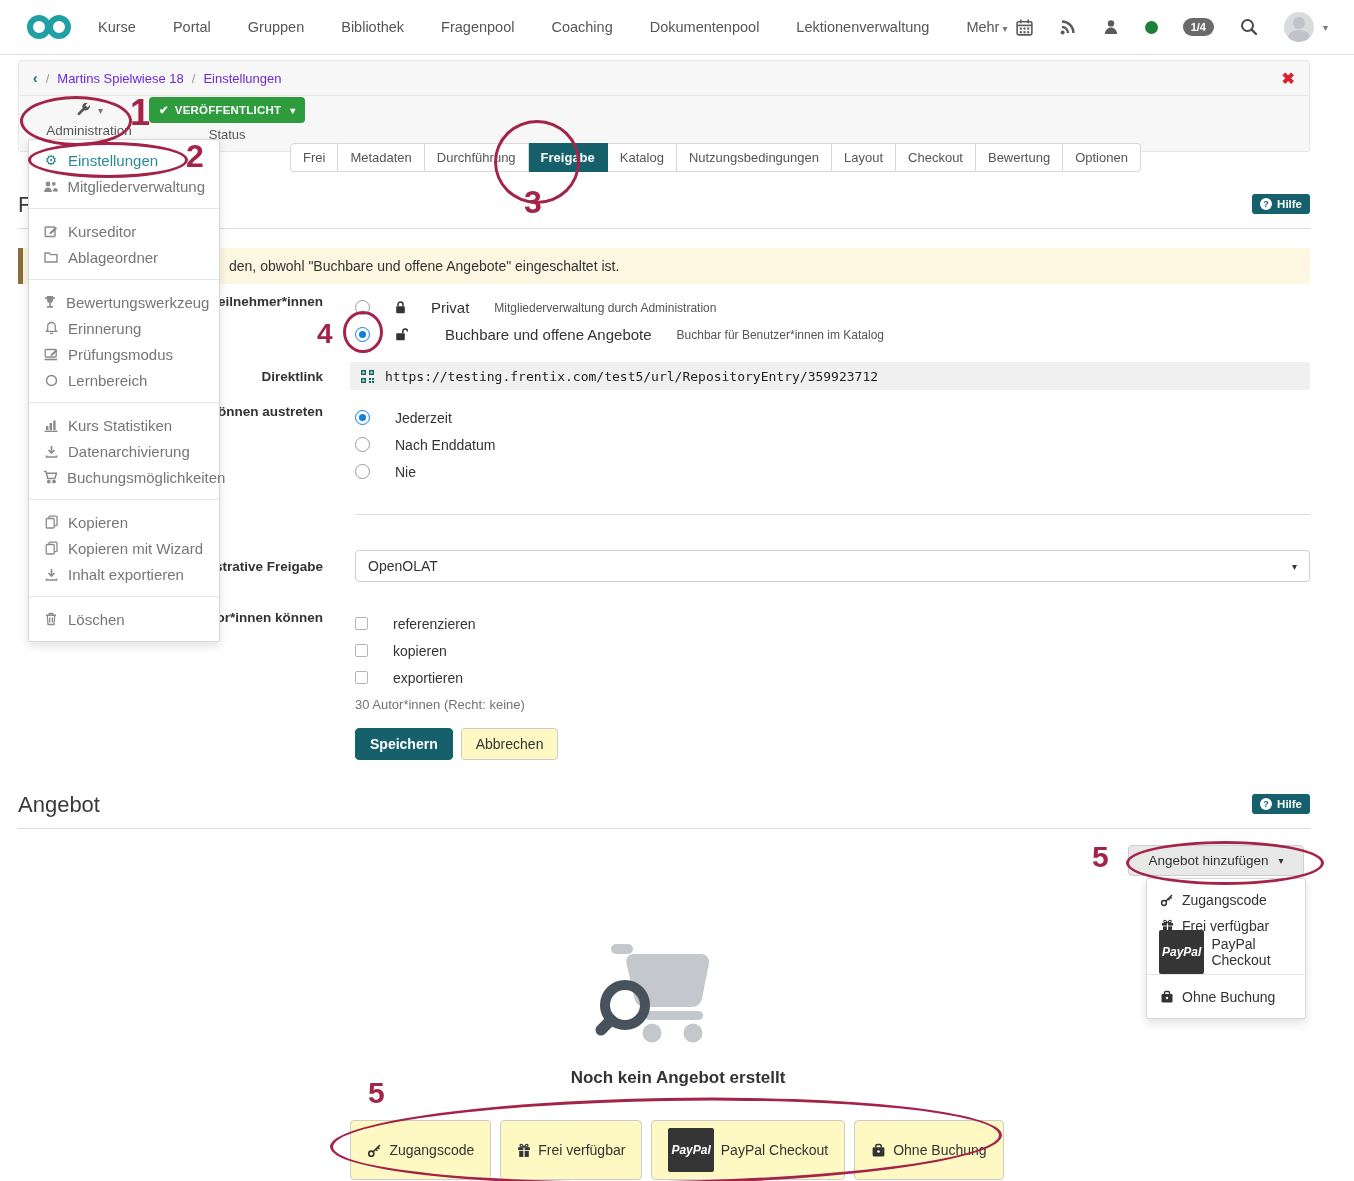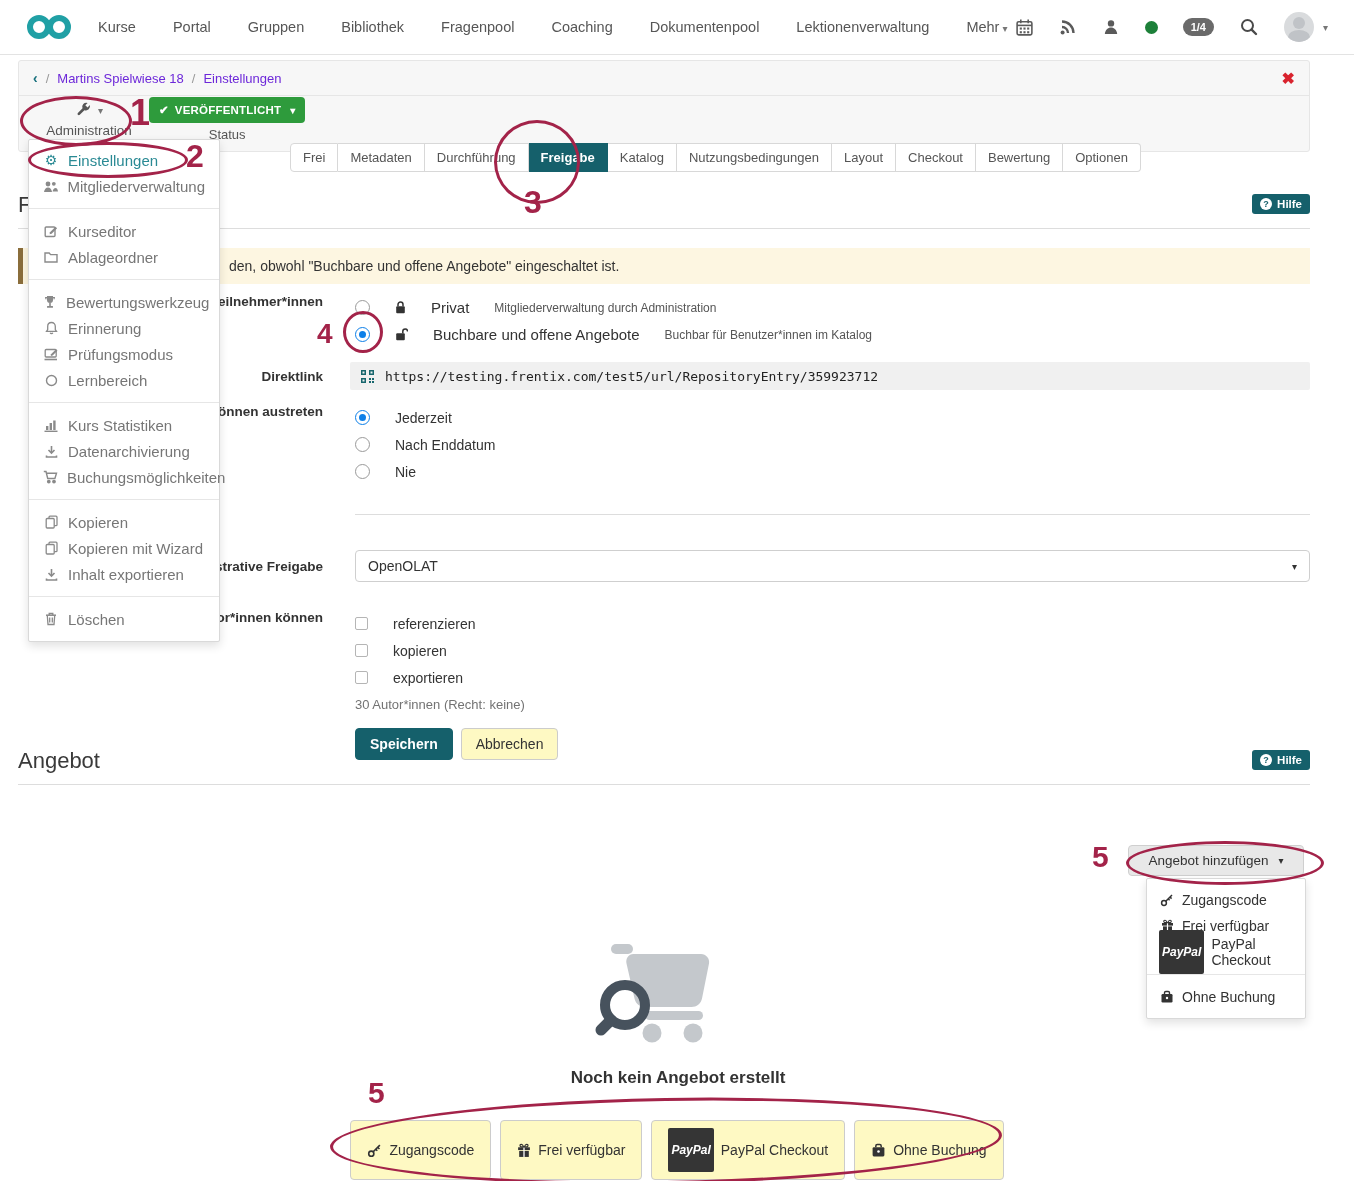"Buchbare und offene Angebote" span { margin-left: none -> 12px }
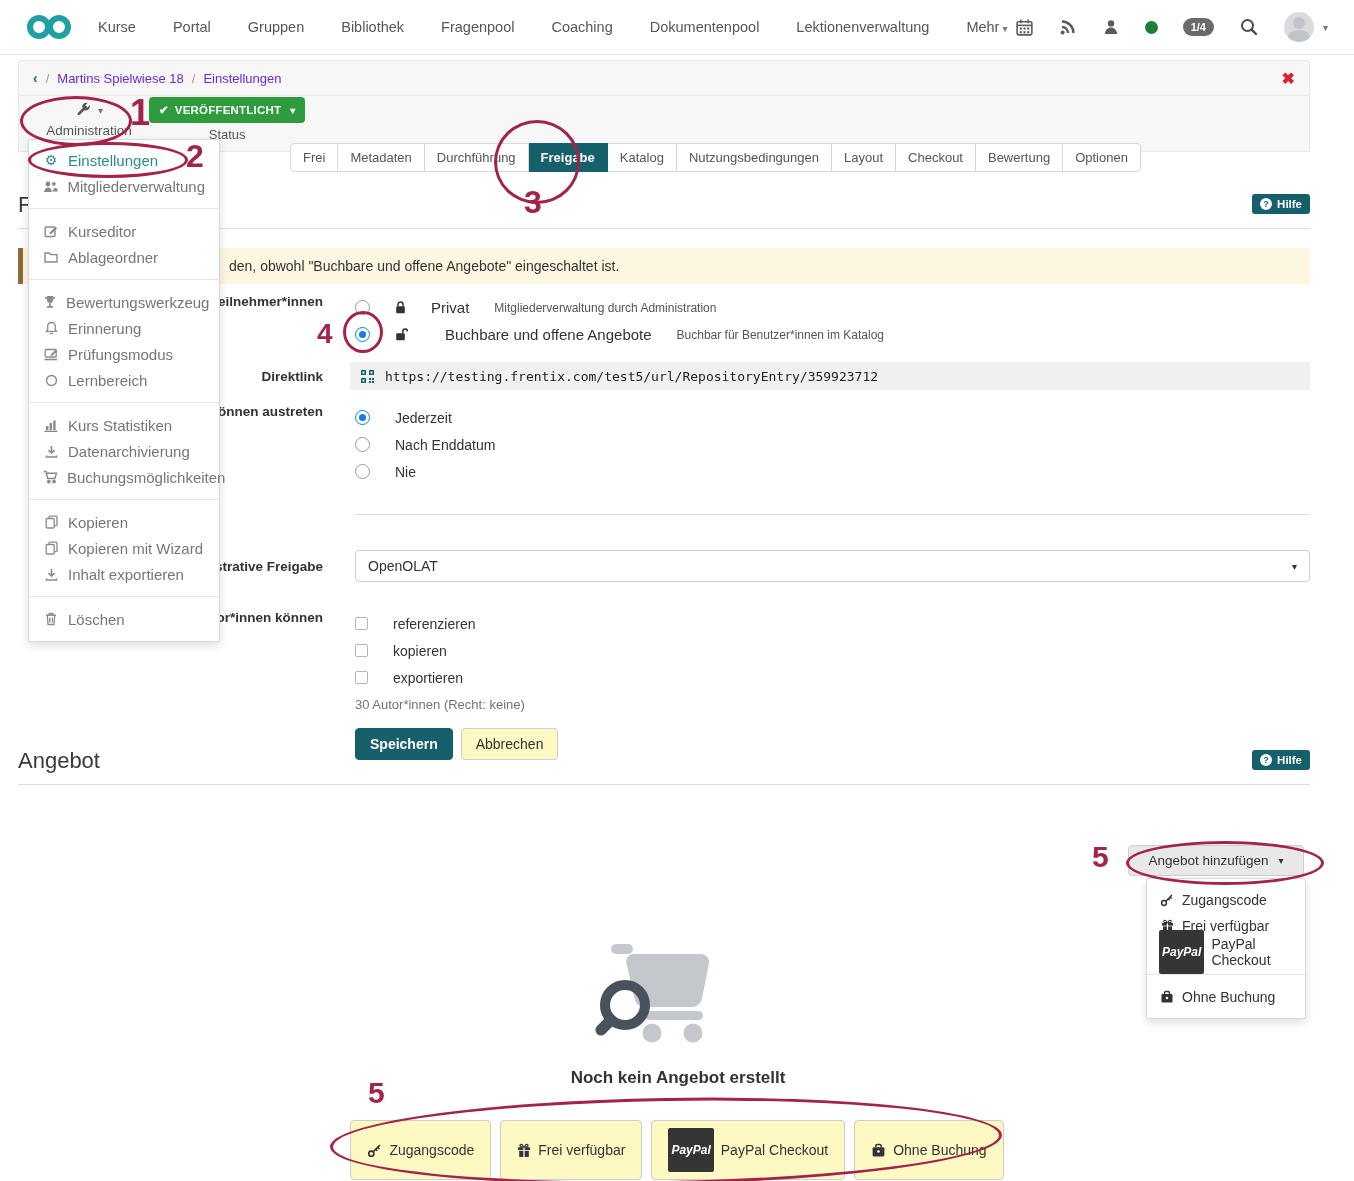"Angebot" div.section-head { top: 748px -> 792px }
